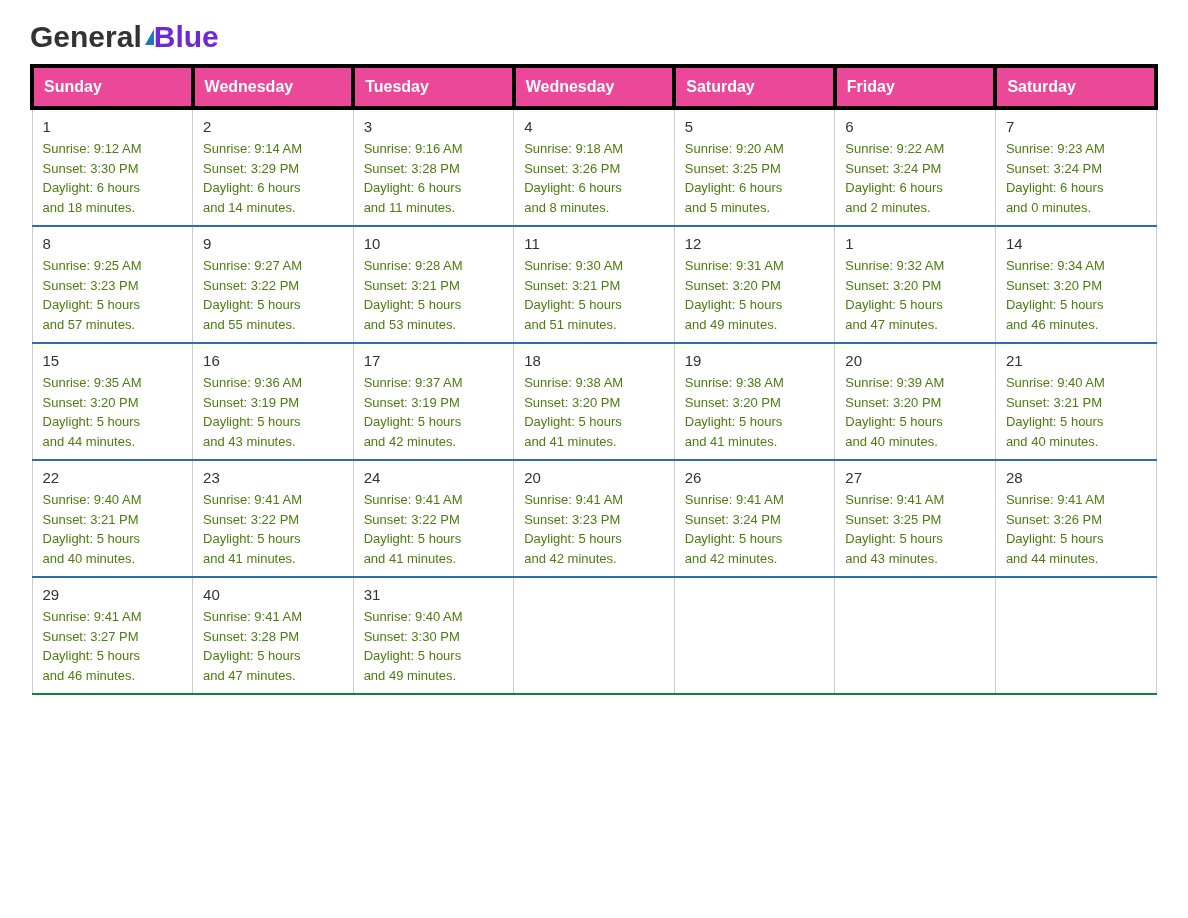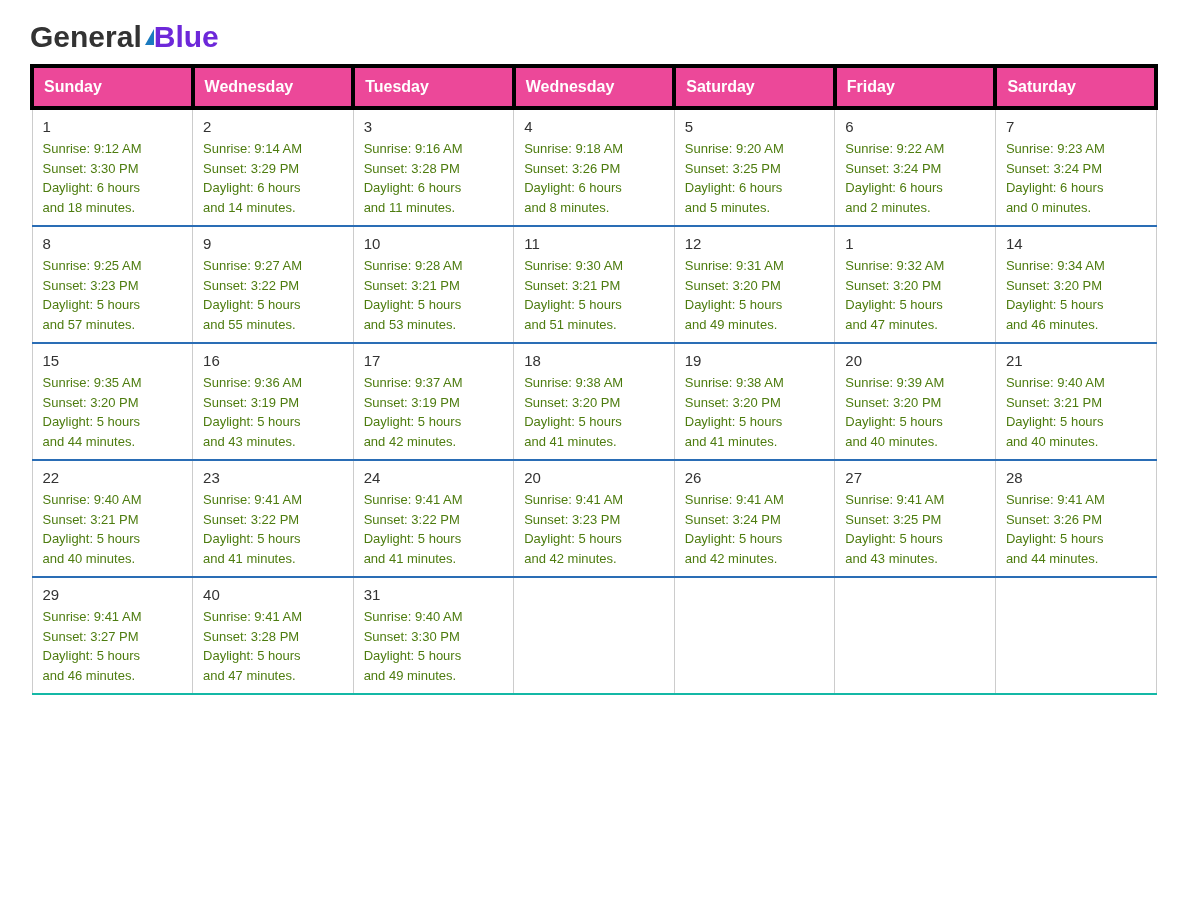"29" .calendar tr:last-child td { border-bottom: 2px solid #14b8a6 -> 2px solid #15803d }
